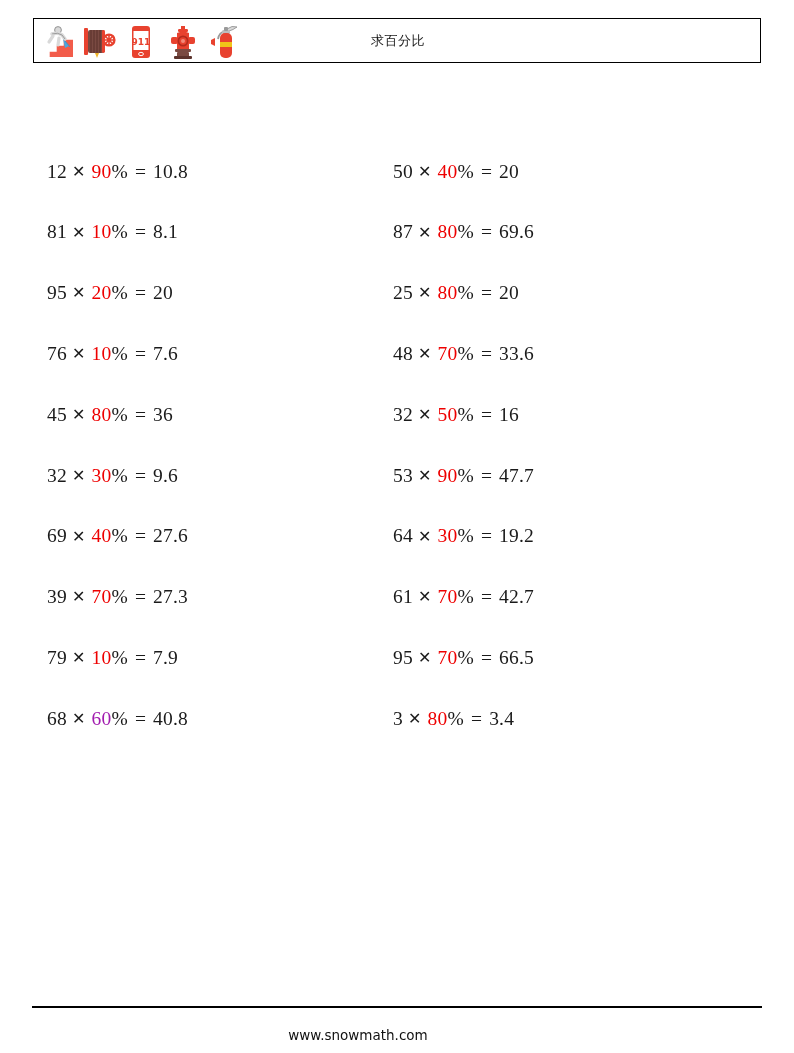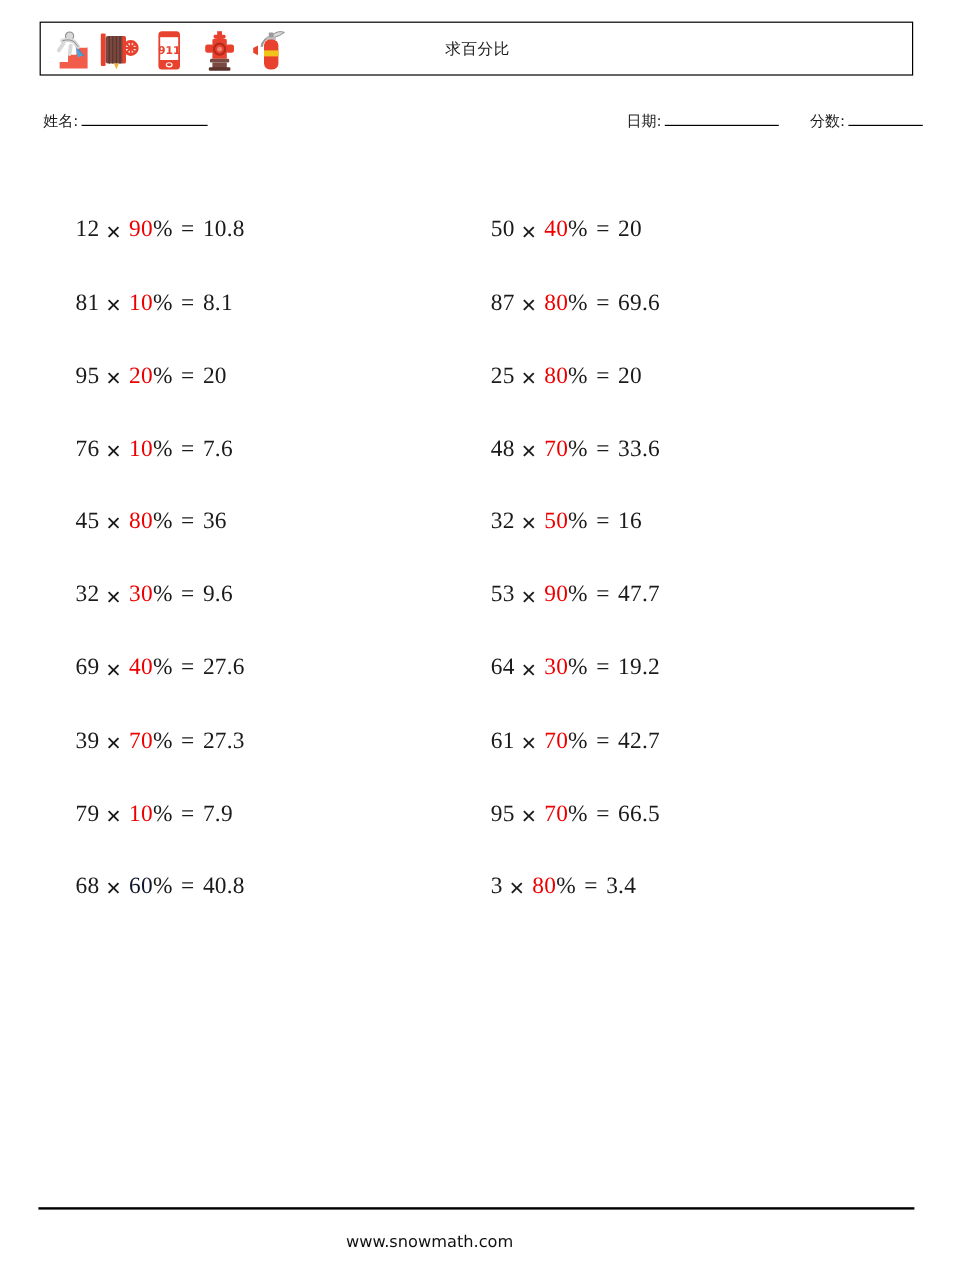"姓名:" div.meta-row { html: <div> <div> <span>姓名:</span><span></span> </div> <div> <span>日期:</span><span></span> </div> <div> <span>分数:</span><span></span> </div> </div> -> none }
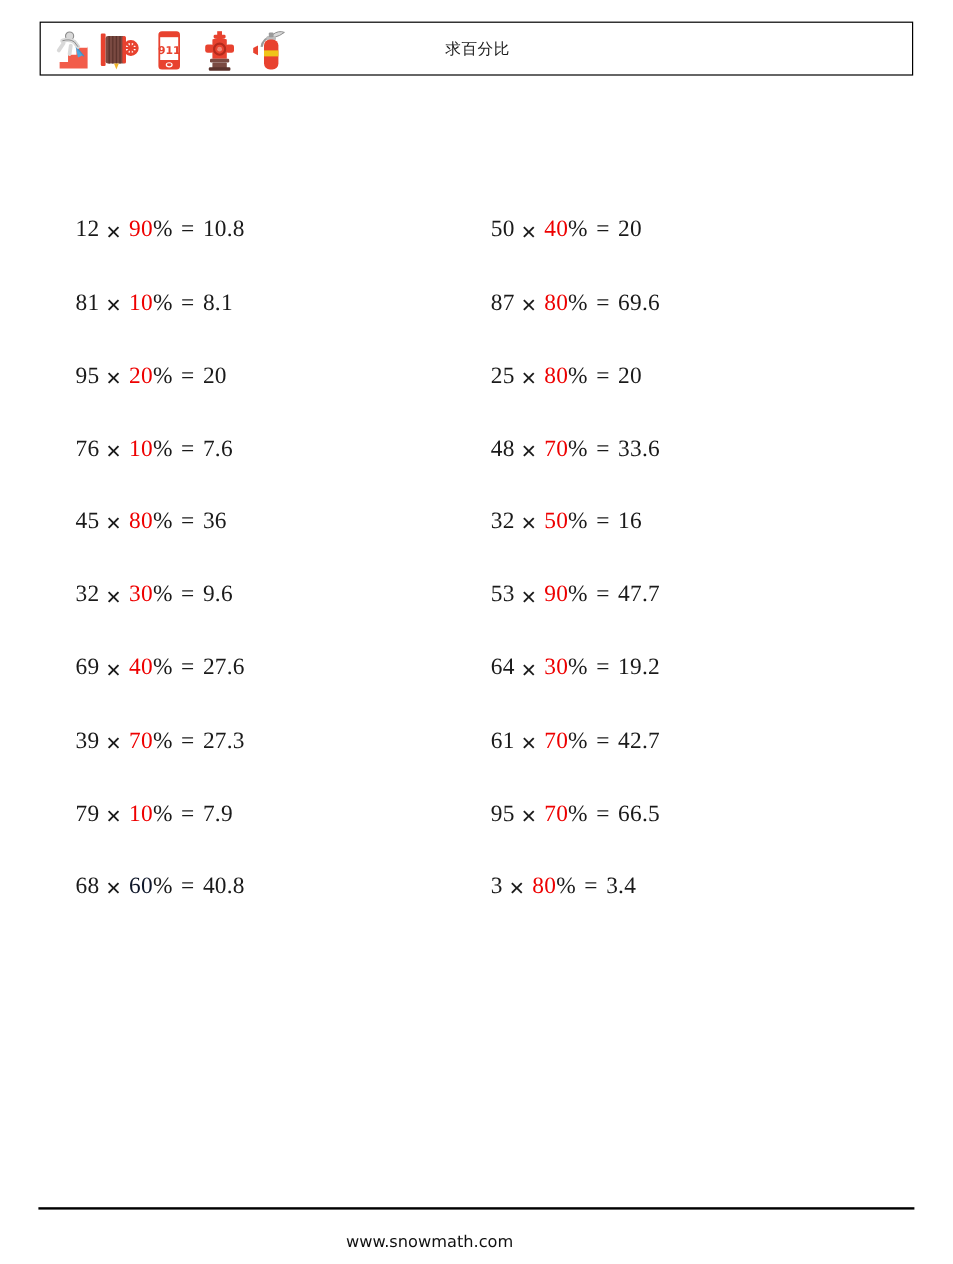"12" .prob-row { align-items: flex-end -> center; margin-left: 16px -> none }
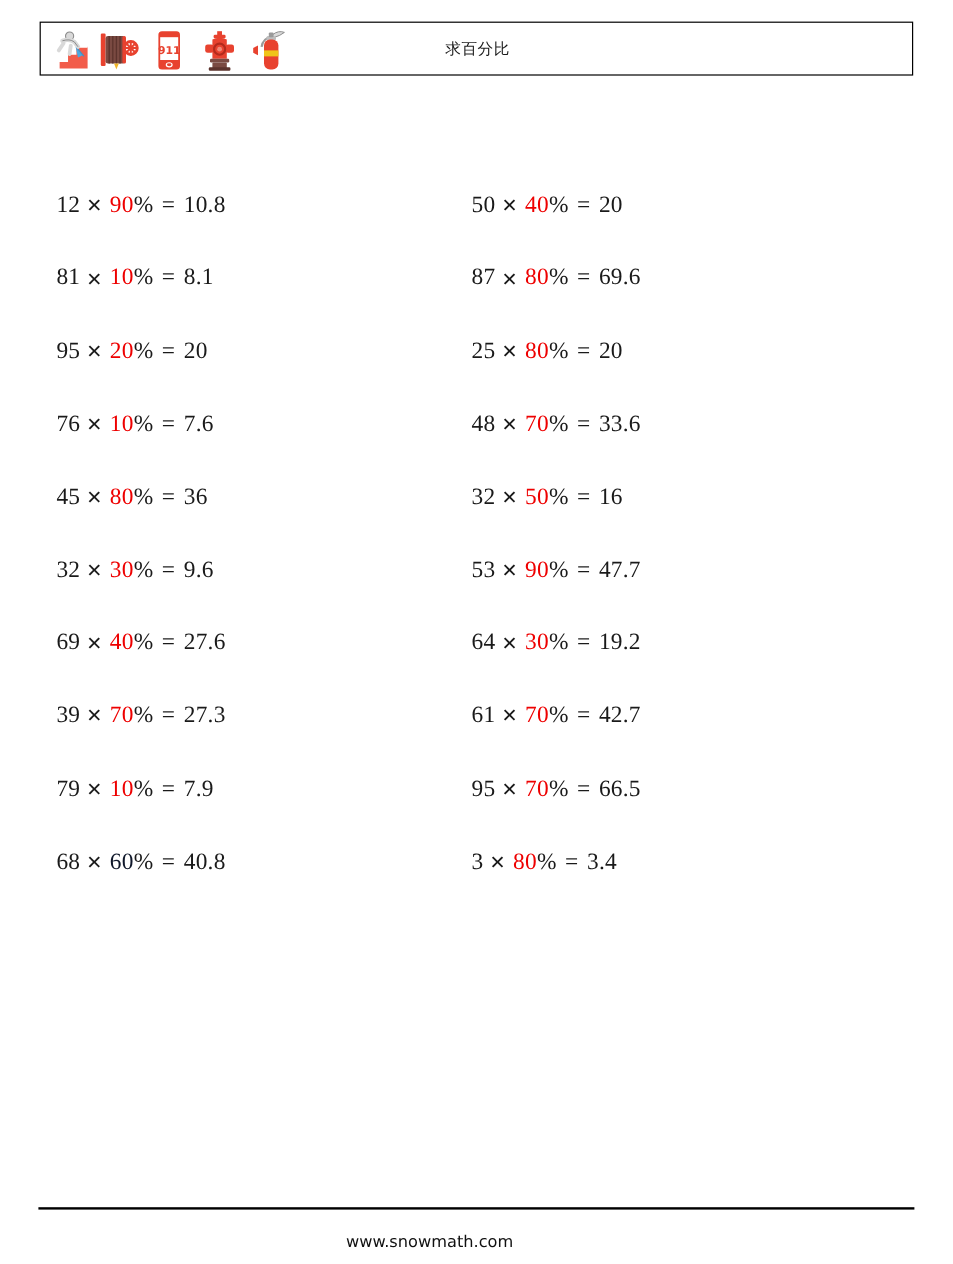"60" span.pct-val { color: #0f172a -> #a21caf }
